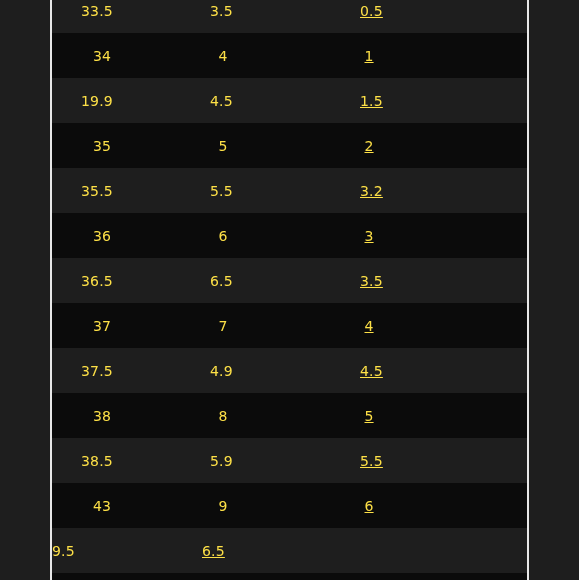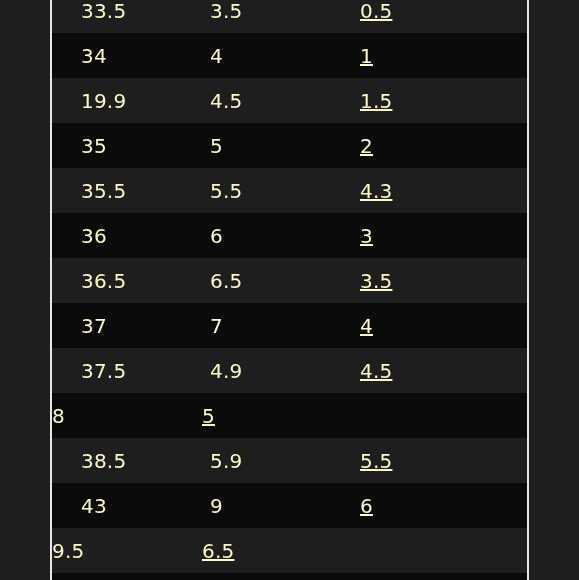"33.5" .cell { color: #fef9c3 -> #fde047; font-size: 20px -> 14px }
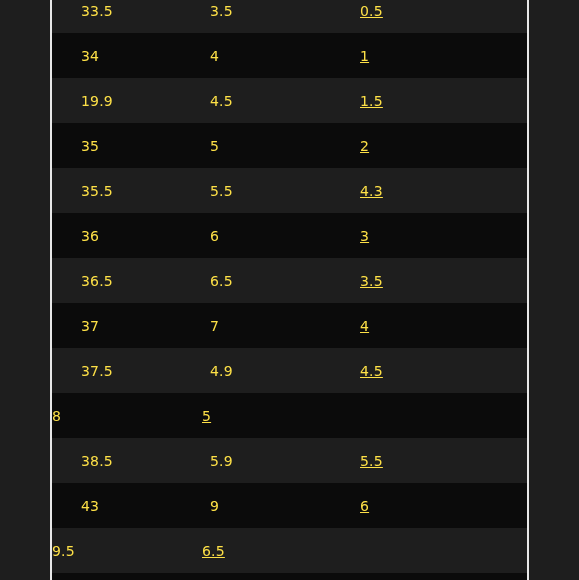"34" .table-row.alt { padding-left: none -> 12px }
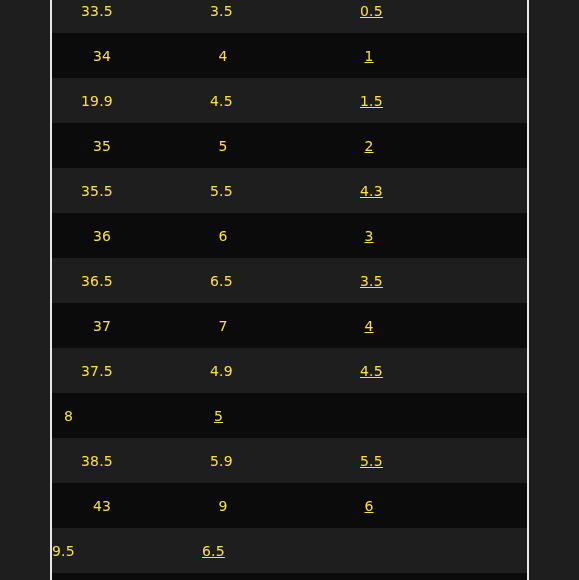"4.3" div.cell { text: 4.3 -> 3.2 }
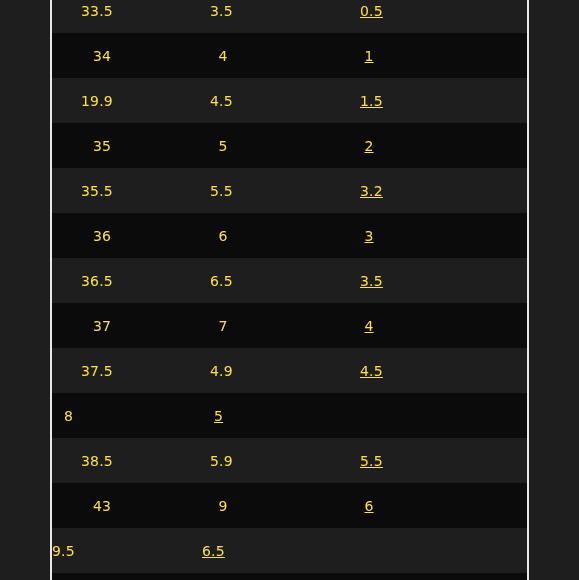"38" div.cell { html: none -> <div>38</div> }
